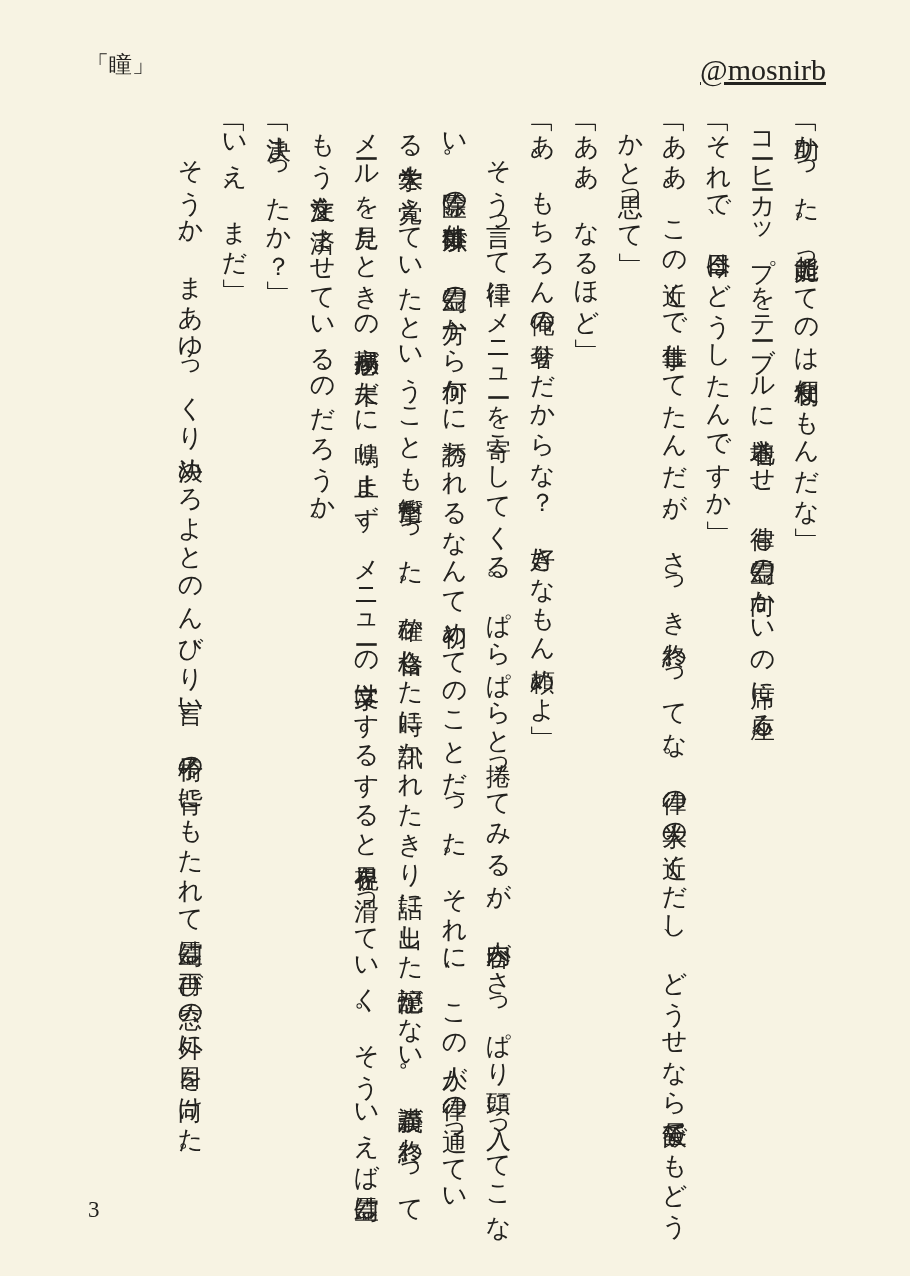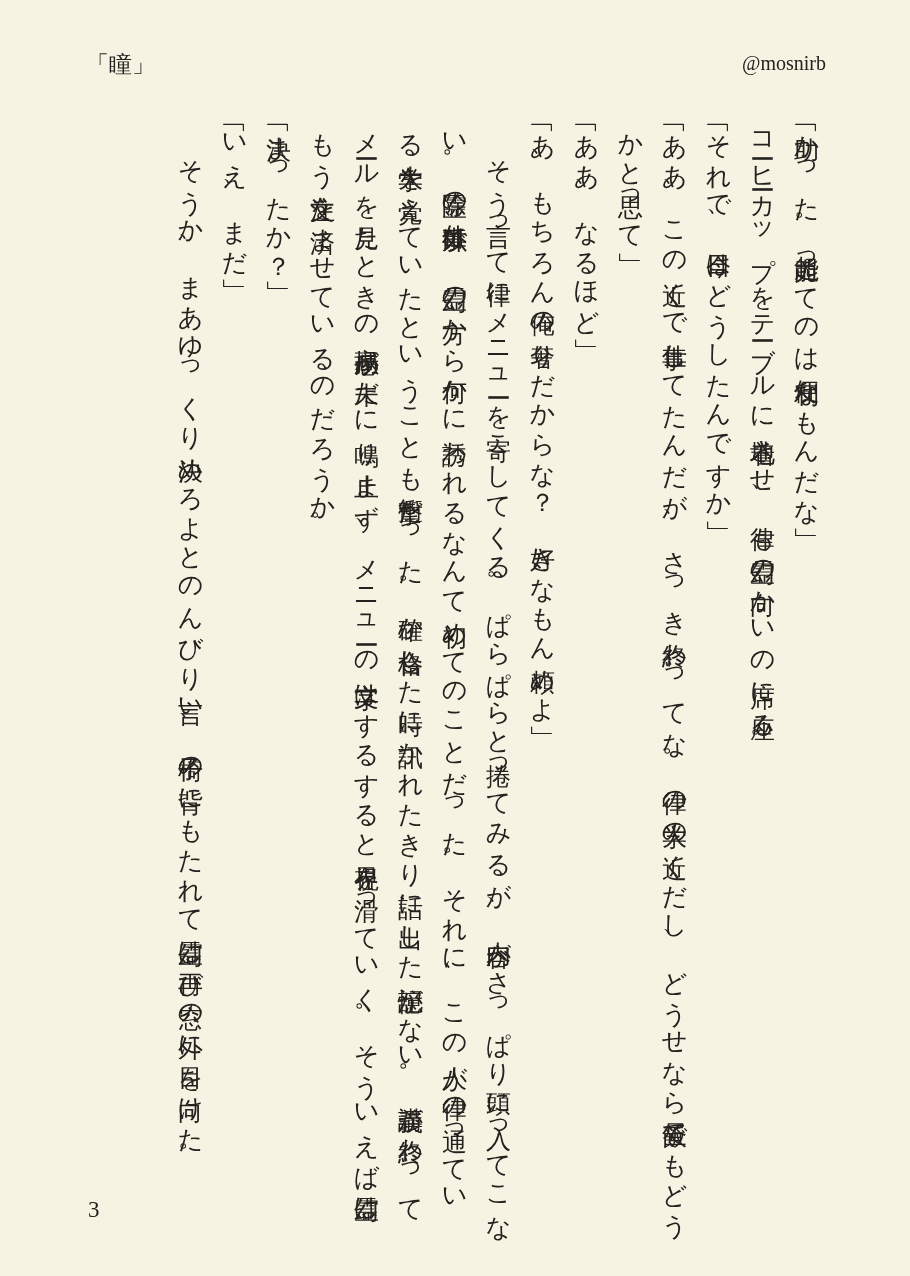"@mosnirb" .author-handle { font-size: 20px -> 30px; text-decoration: none -> underline }
